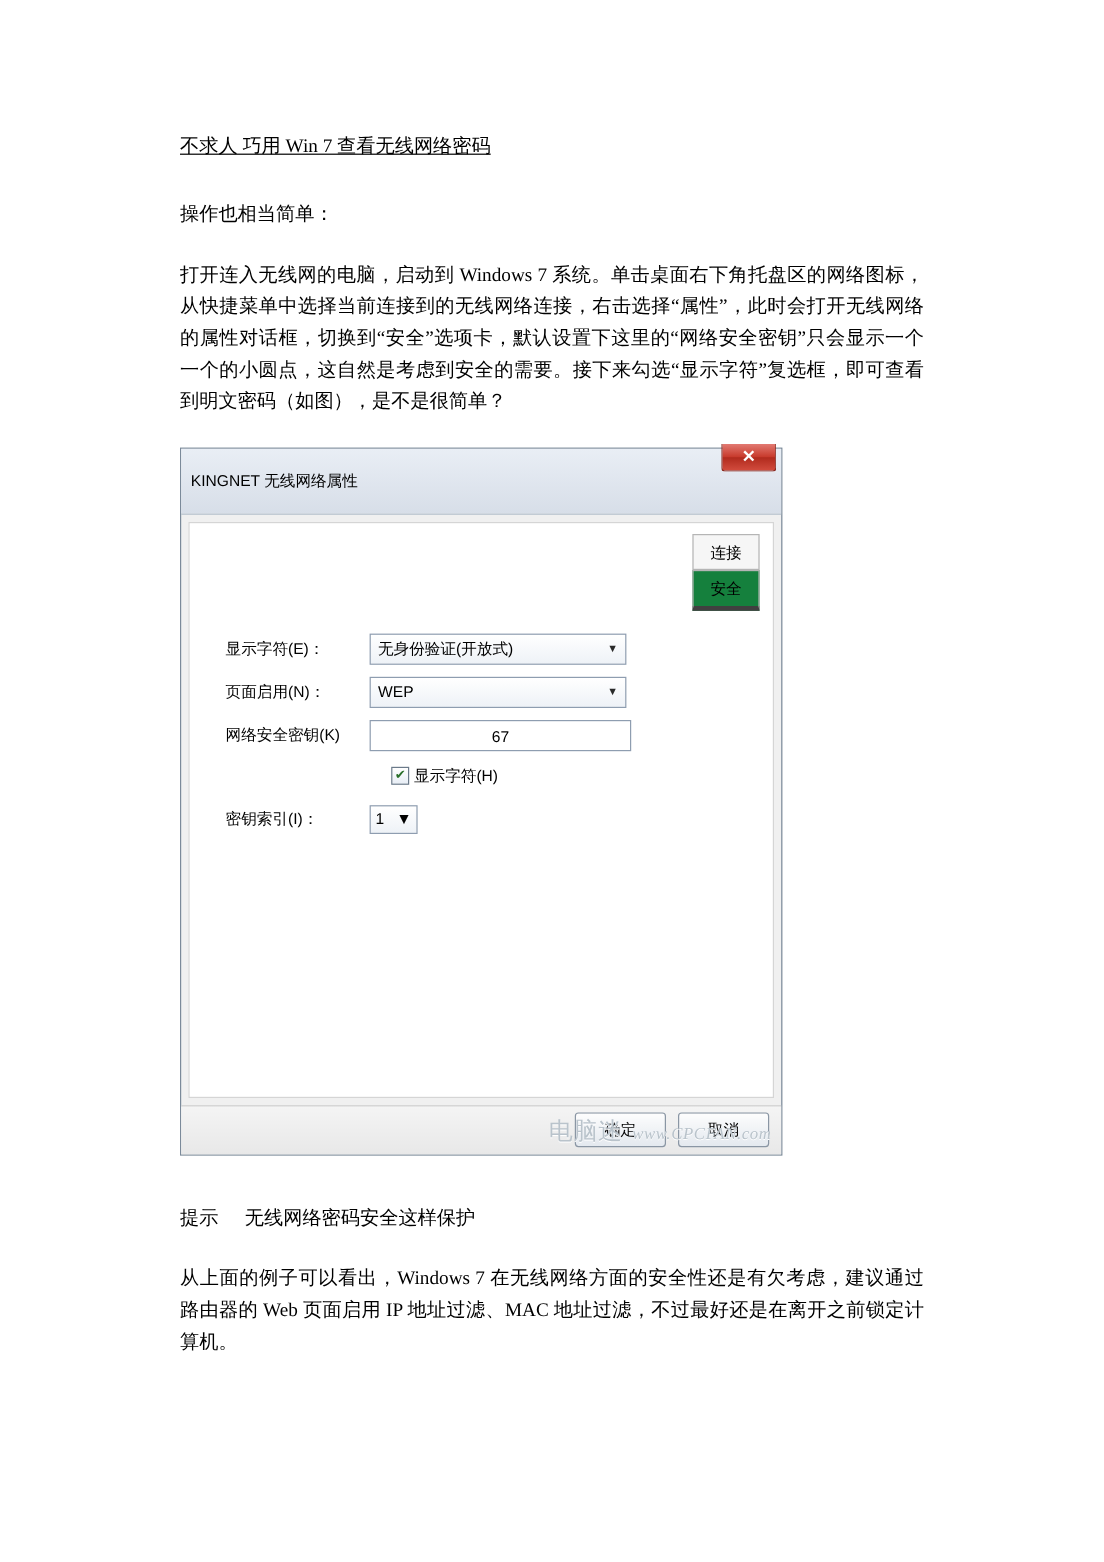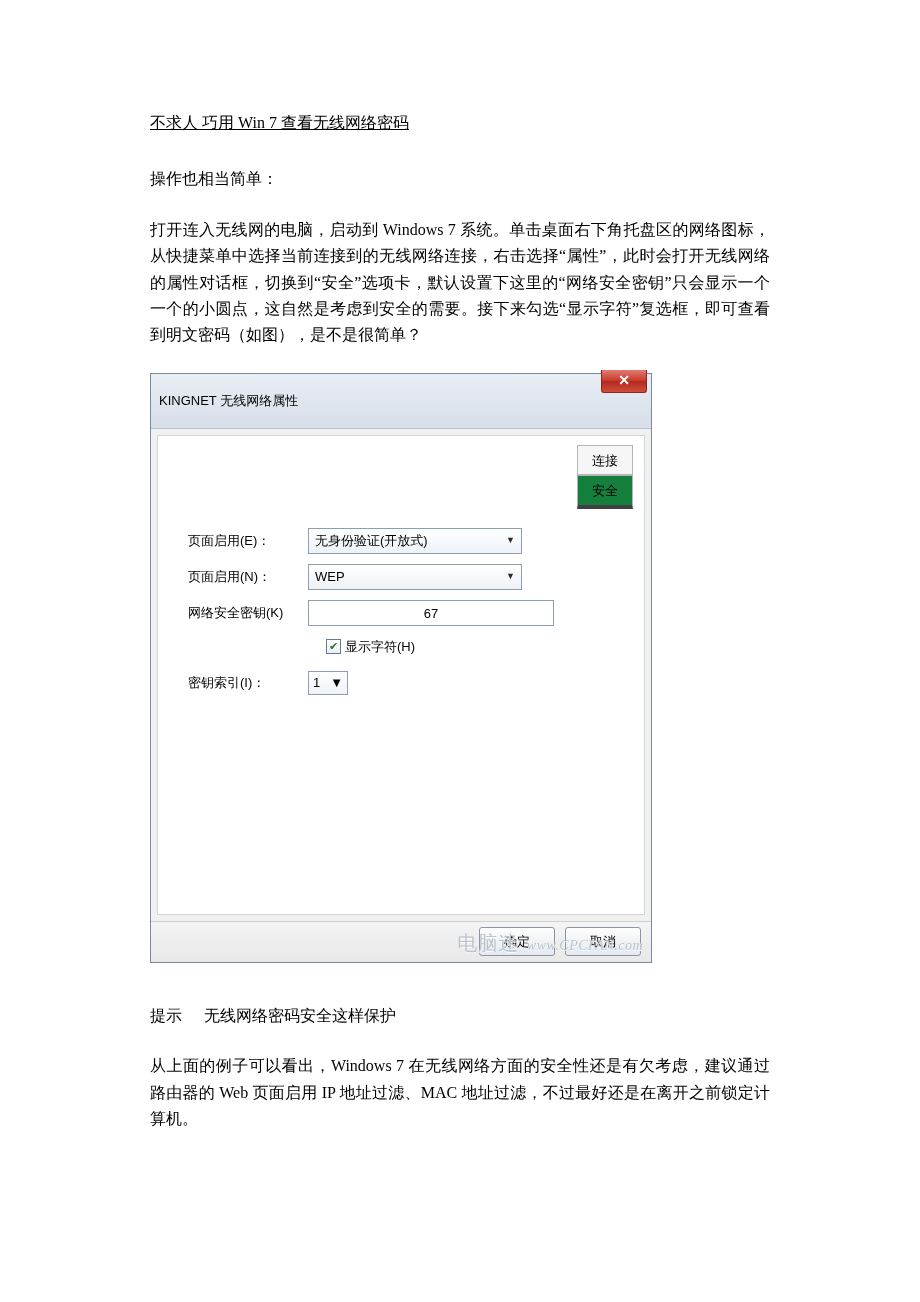"页面启用(E)：" div.form-label { text: 页面启用 -> 显示字符 }
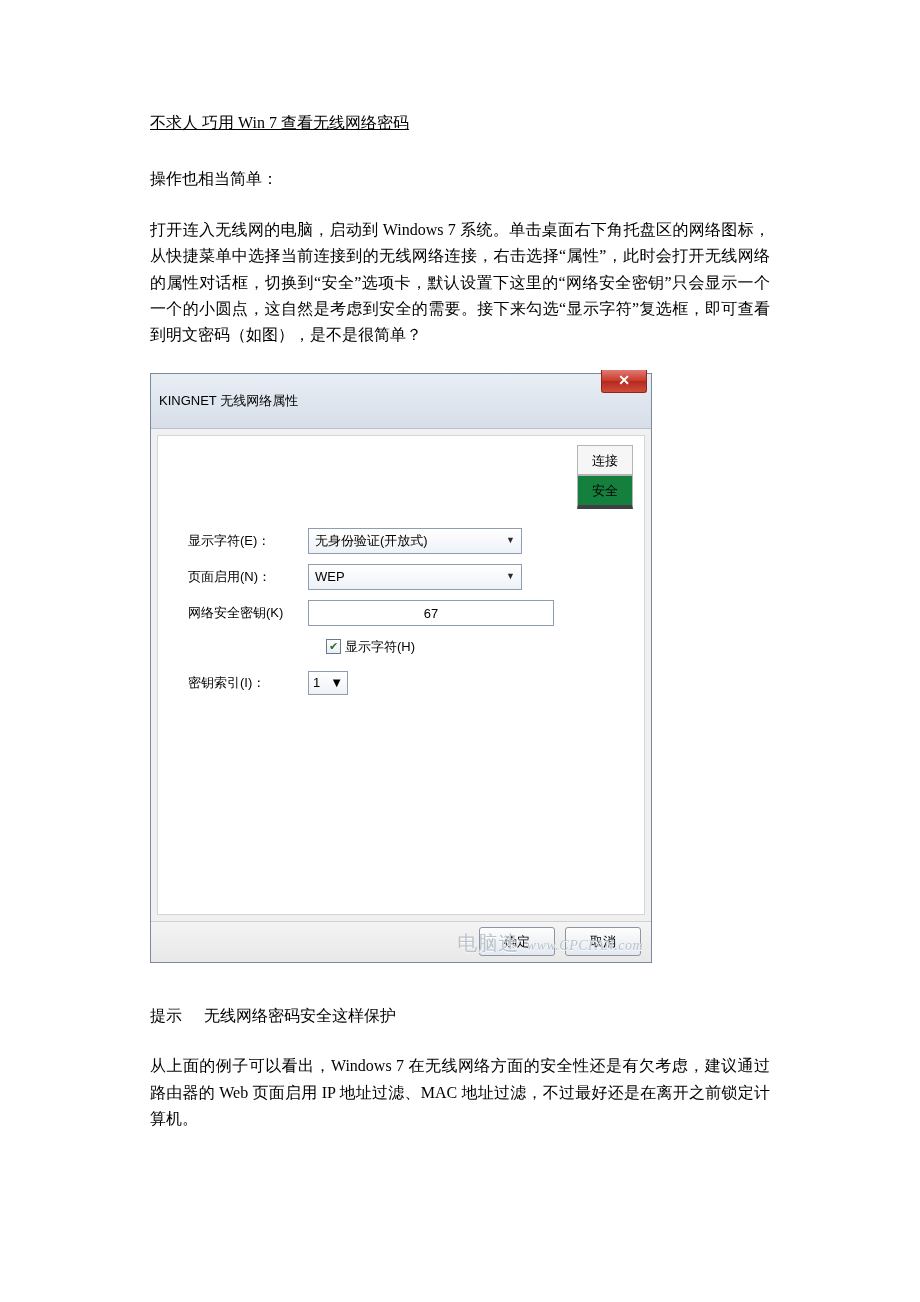"67" .text-input { padding: 2px 22px -> 2px 8px }
